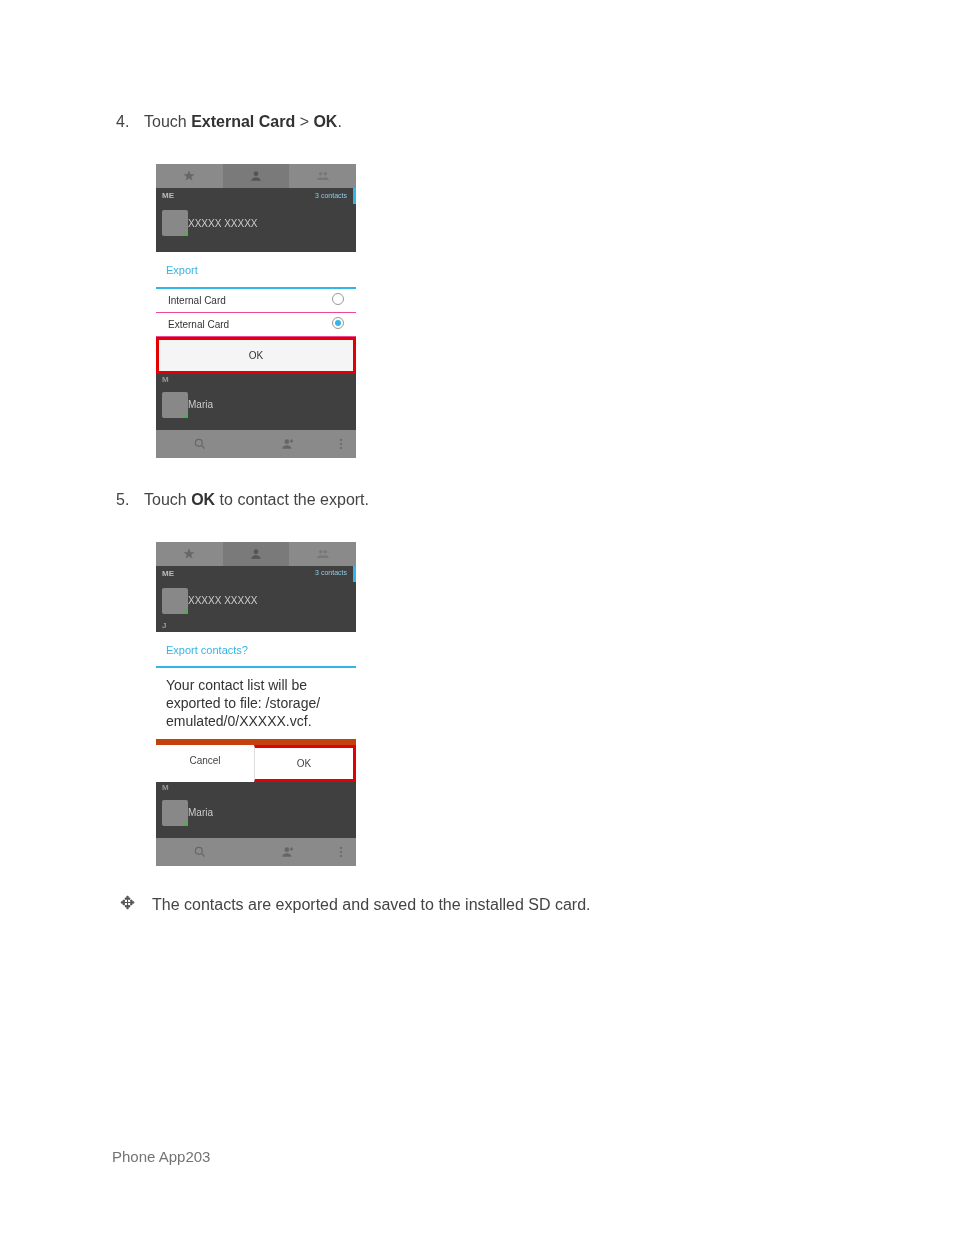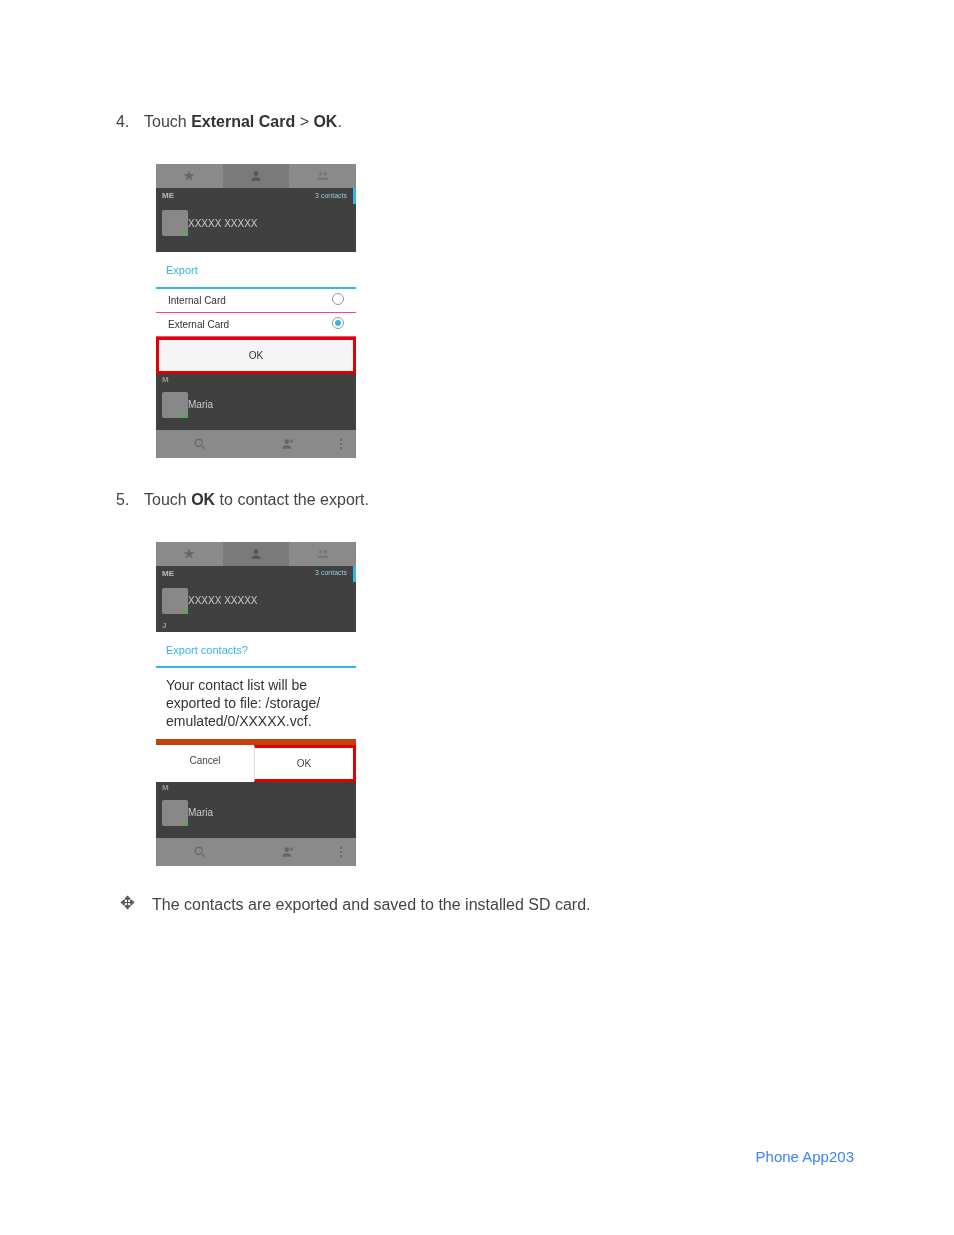"Phone App" .footer { color: #3b82f6 -> #737373; justify-content: flex-end -> flex-start; left: 120px -> 112px }
